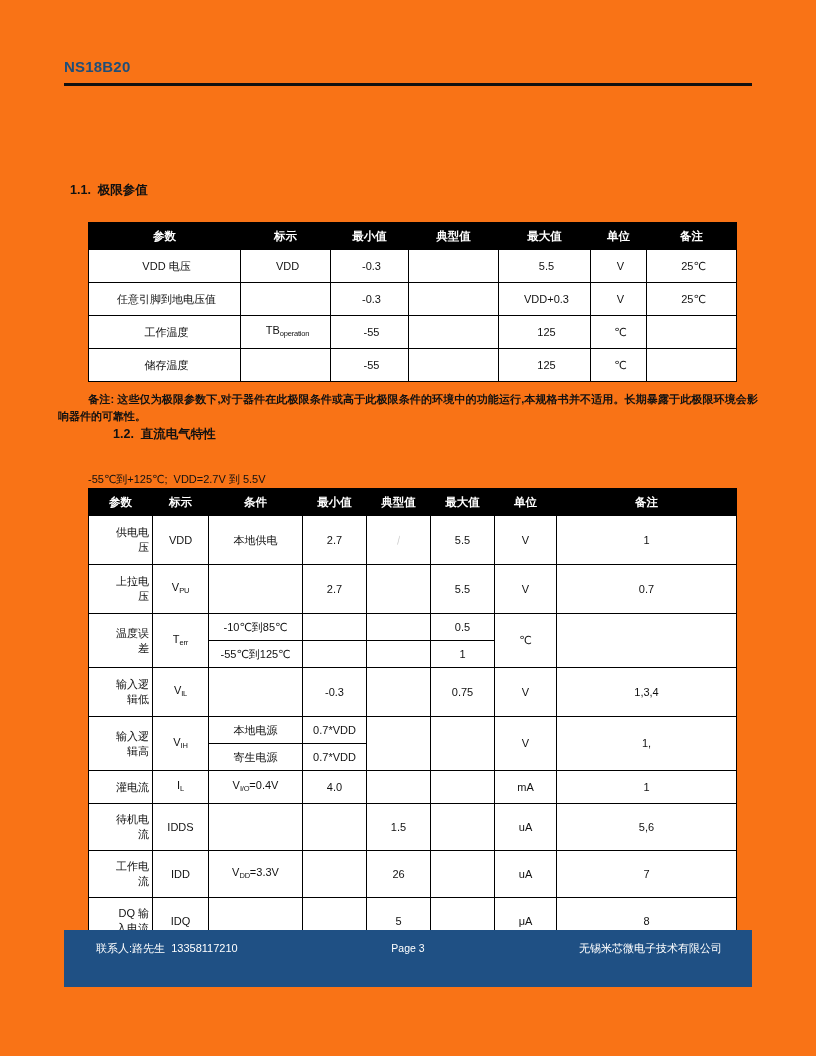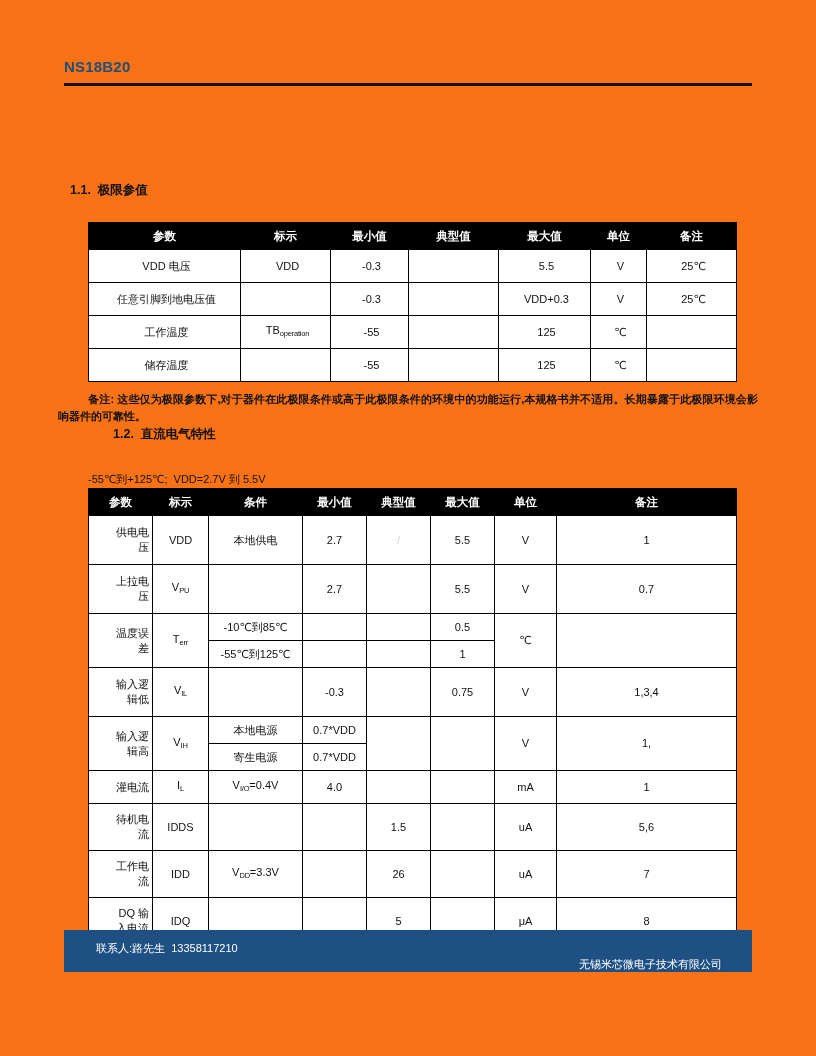"联系人:路先生 13358117210" .doc-footer { height: 42px -> 57px }
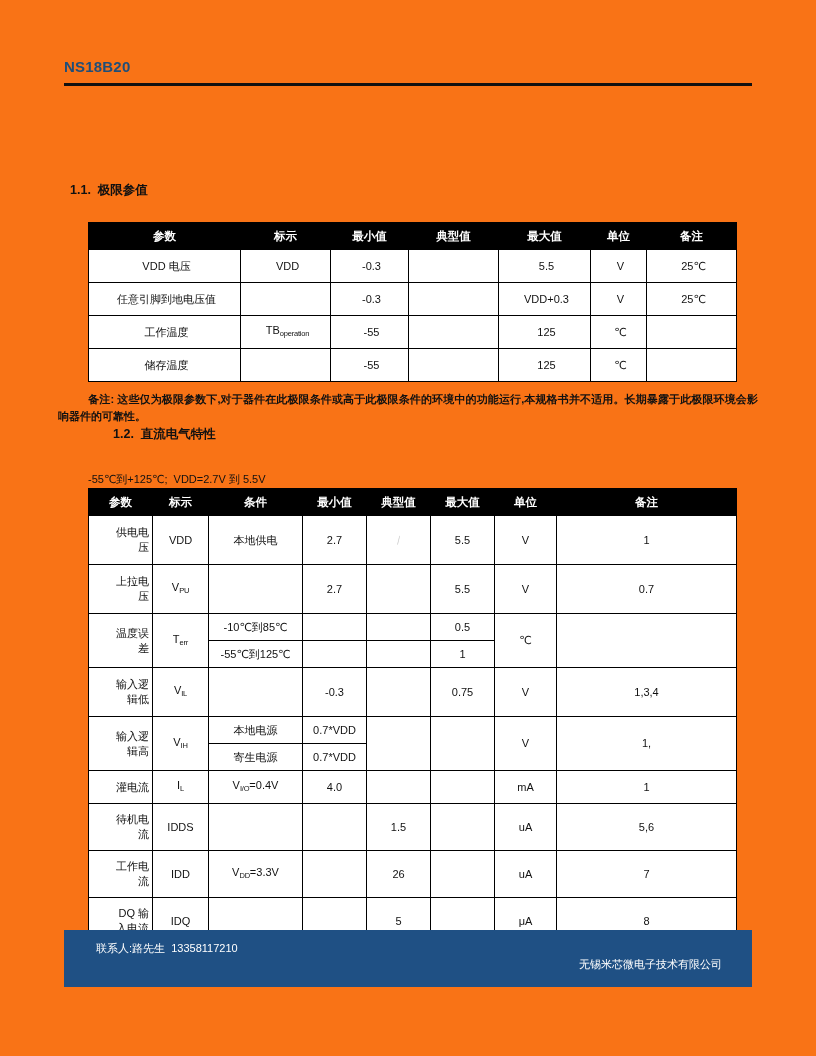"Page 3" div.f-center { html: none -> <div>Page 3</div> }
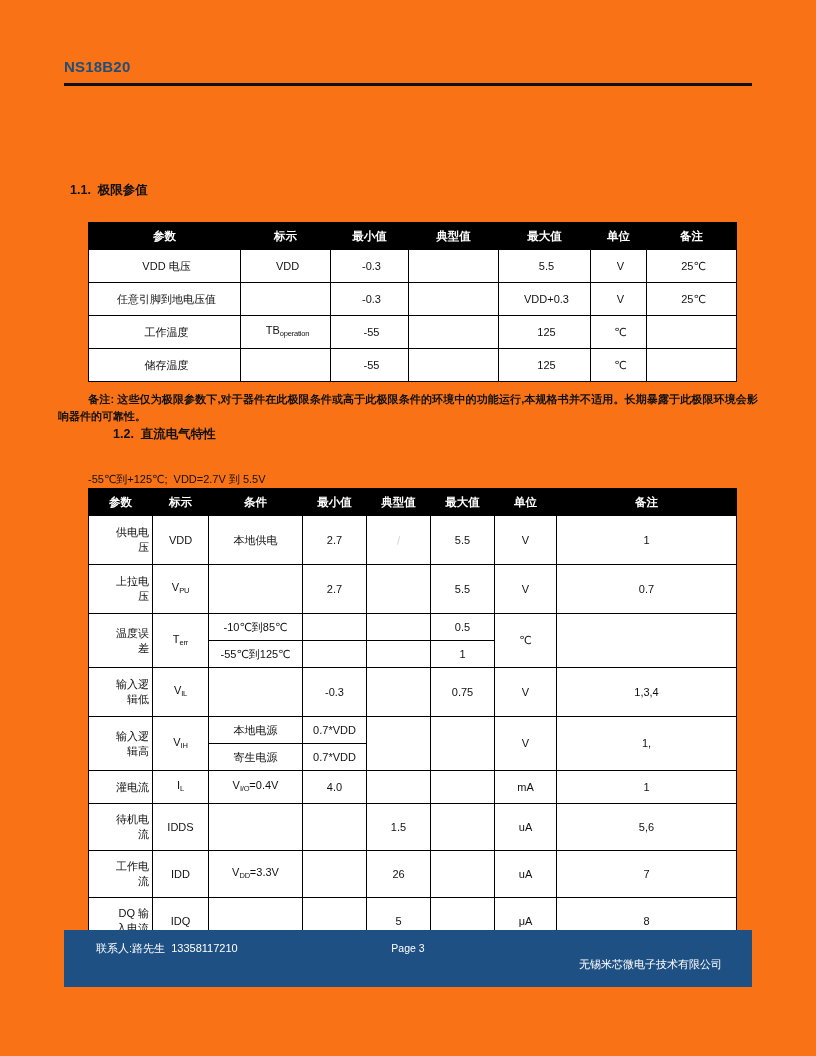"无锡米芯微电子技术有限公司" .doc-footer .f-right { top: 27px -> 11px }
